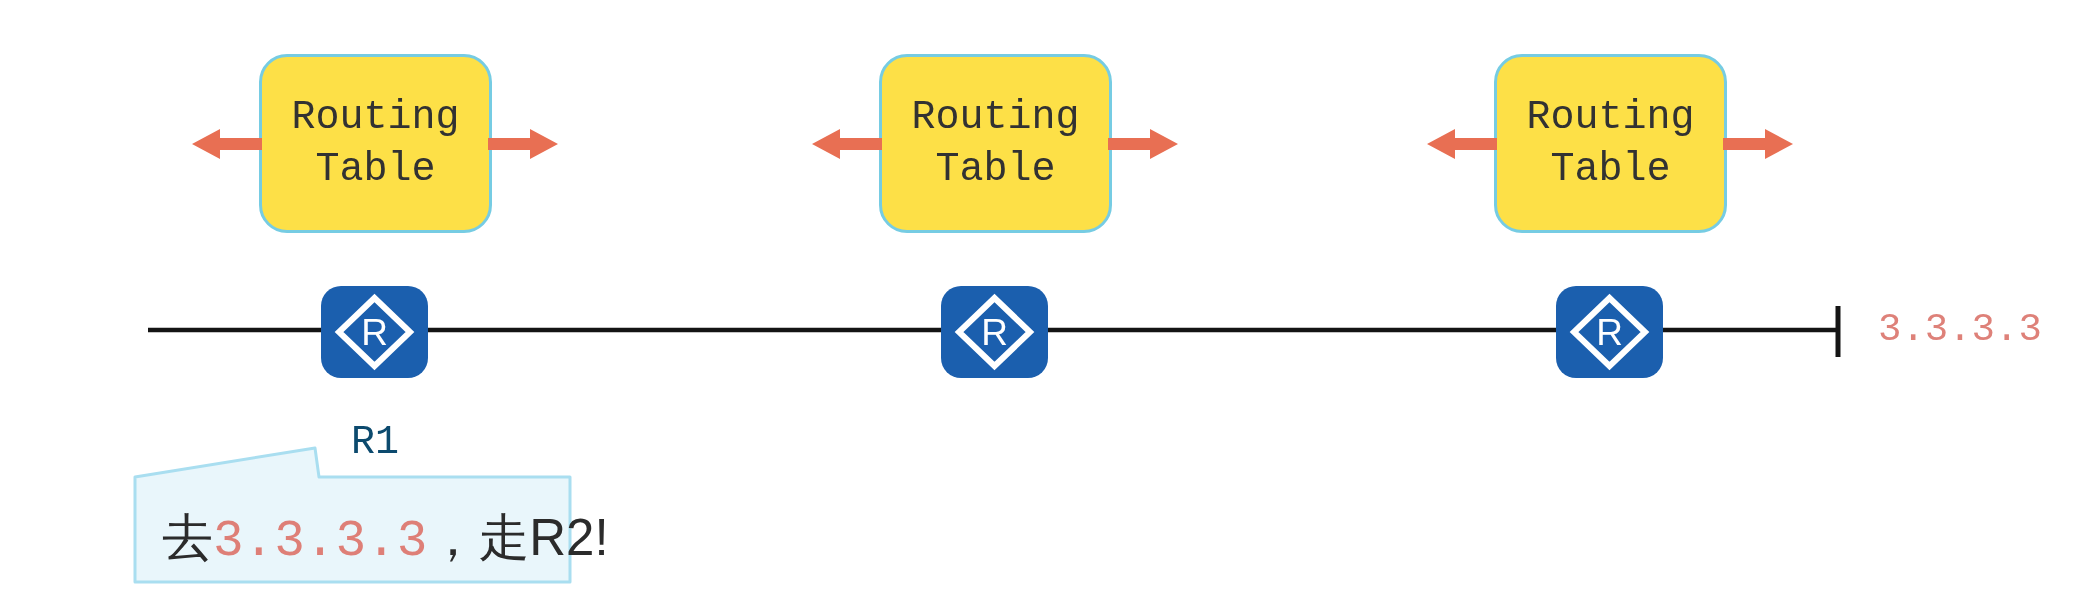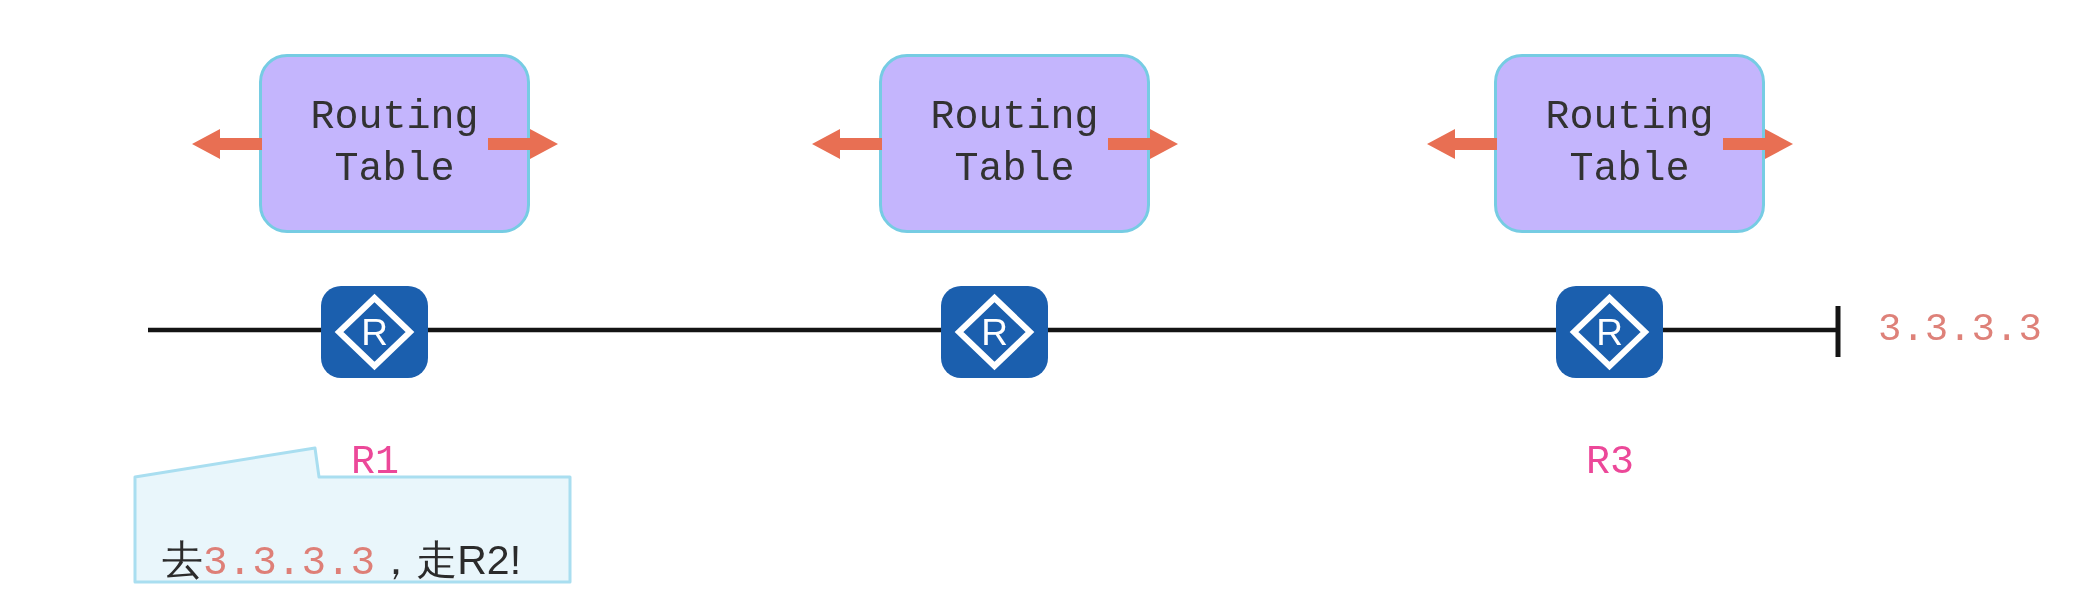"Routing Table" .rt-box { background: #c4b5fd -> #fde047; width: 271px -> 233px }
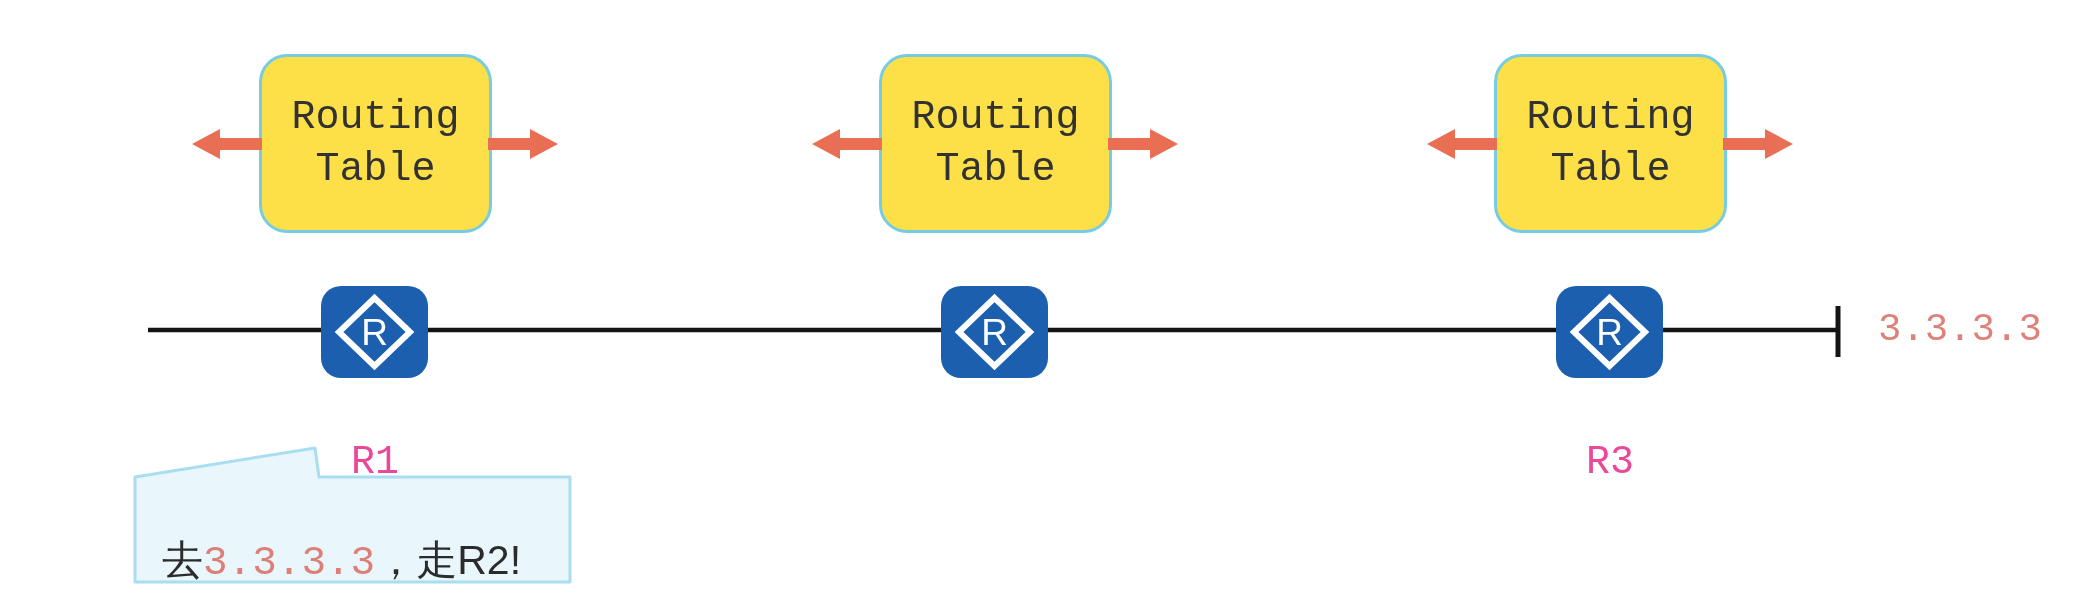"R1" .router-label { color: #ec4899 -> #0c4a6e; margin-top: 20px -> none }
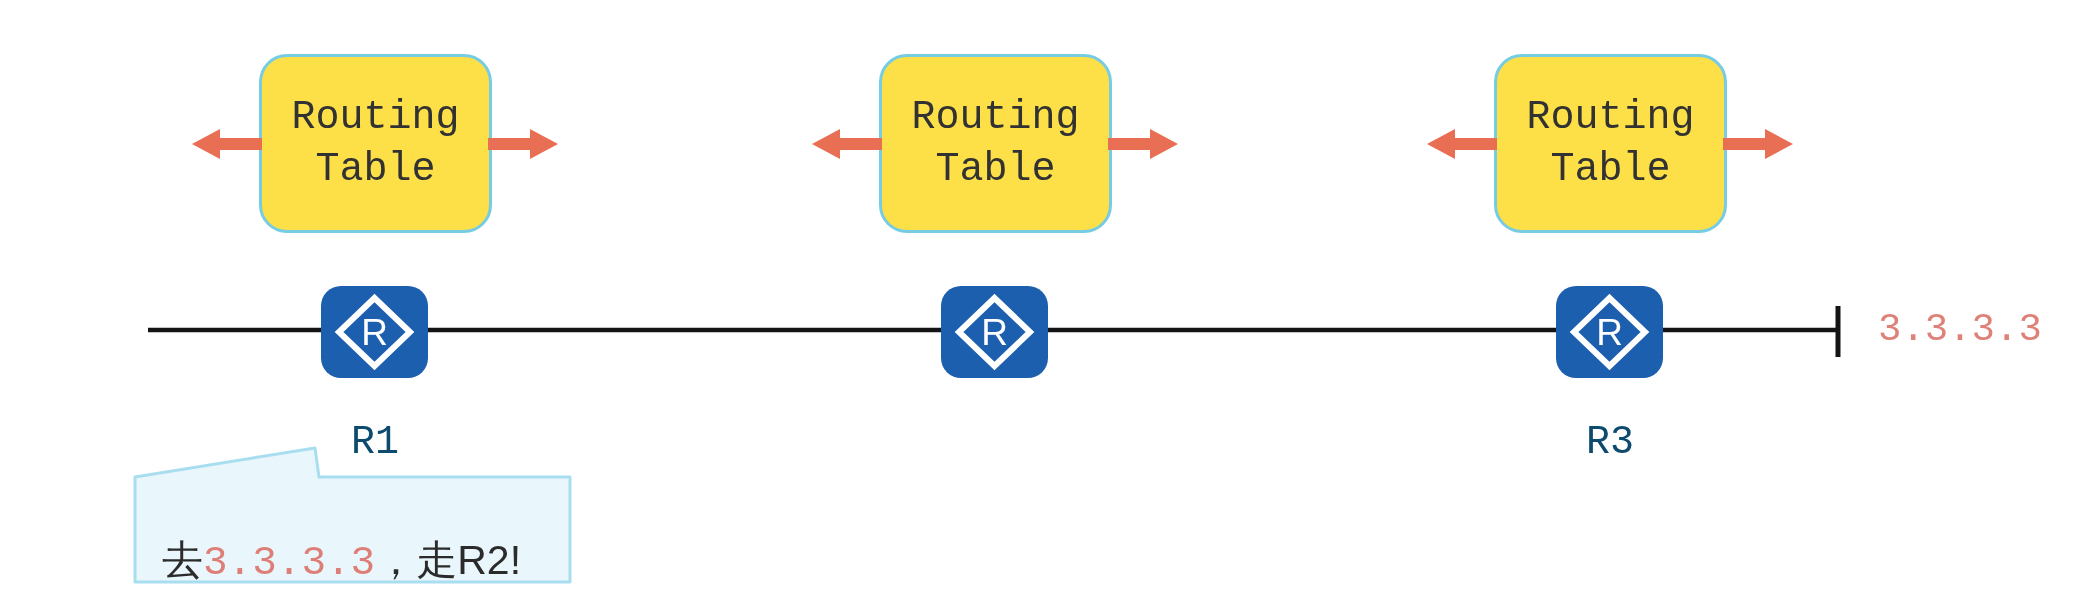"R3" div.router-label { html: <div>R3</div> -> none }
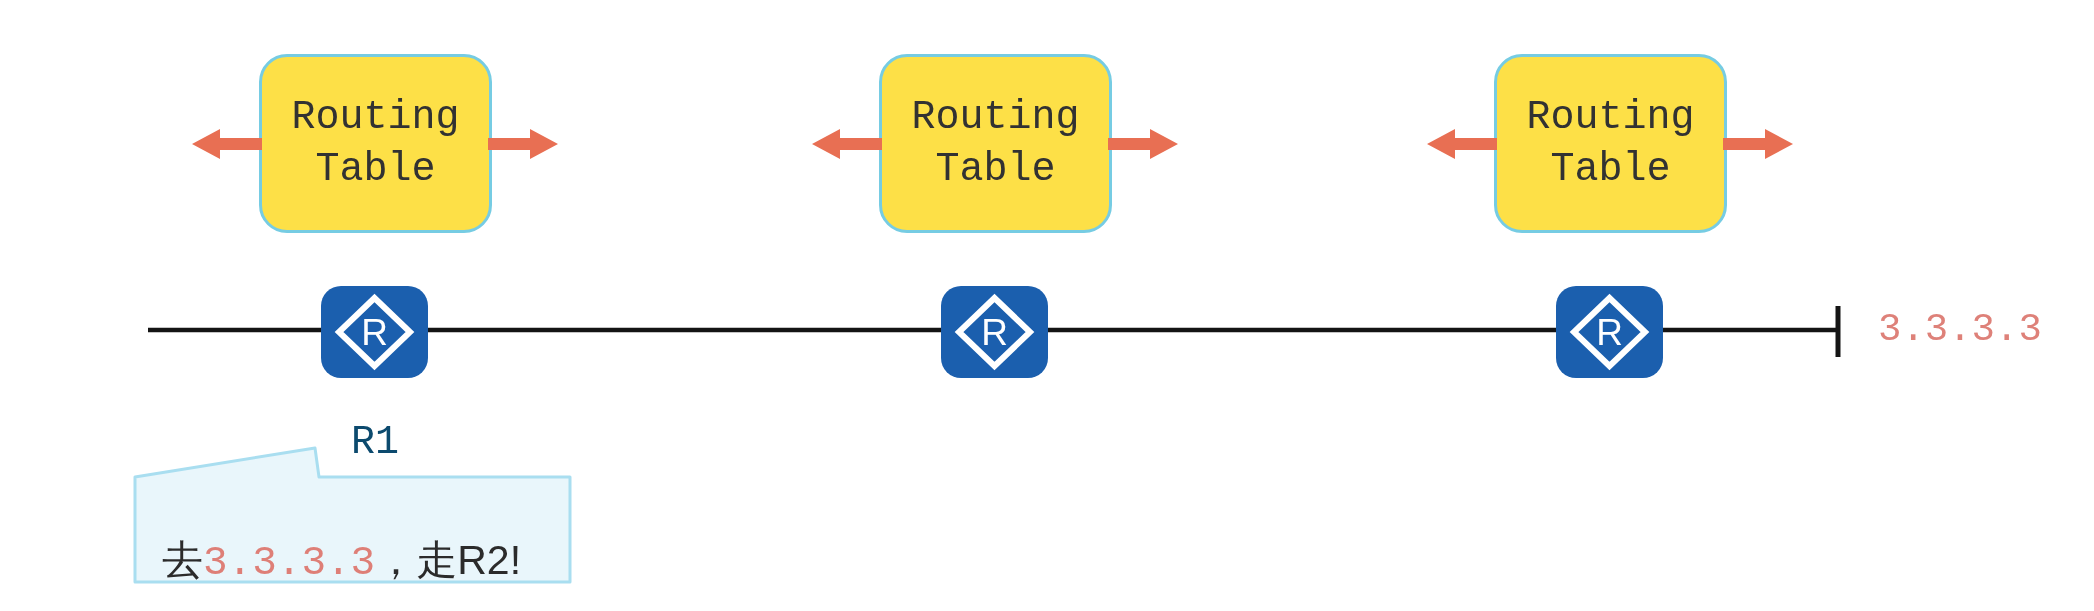"去3.3.3.3，走R2!" .callout-text { font-size: 41px -> 51px; margin-top: 29px -> none }
